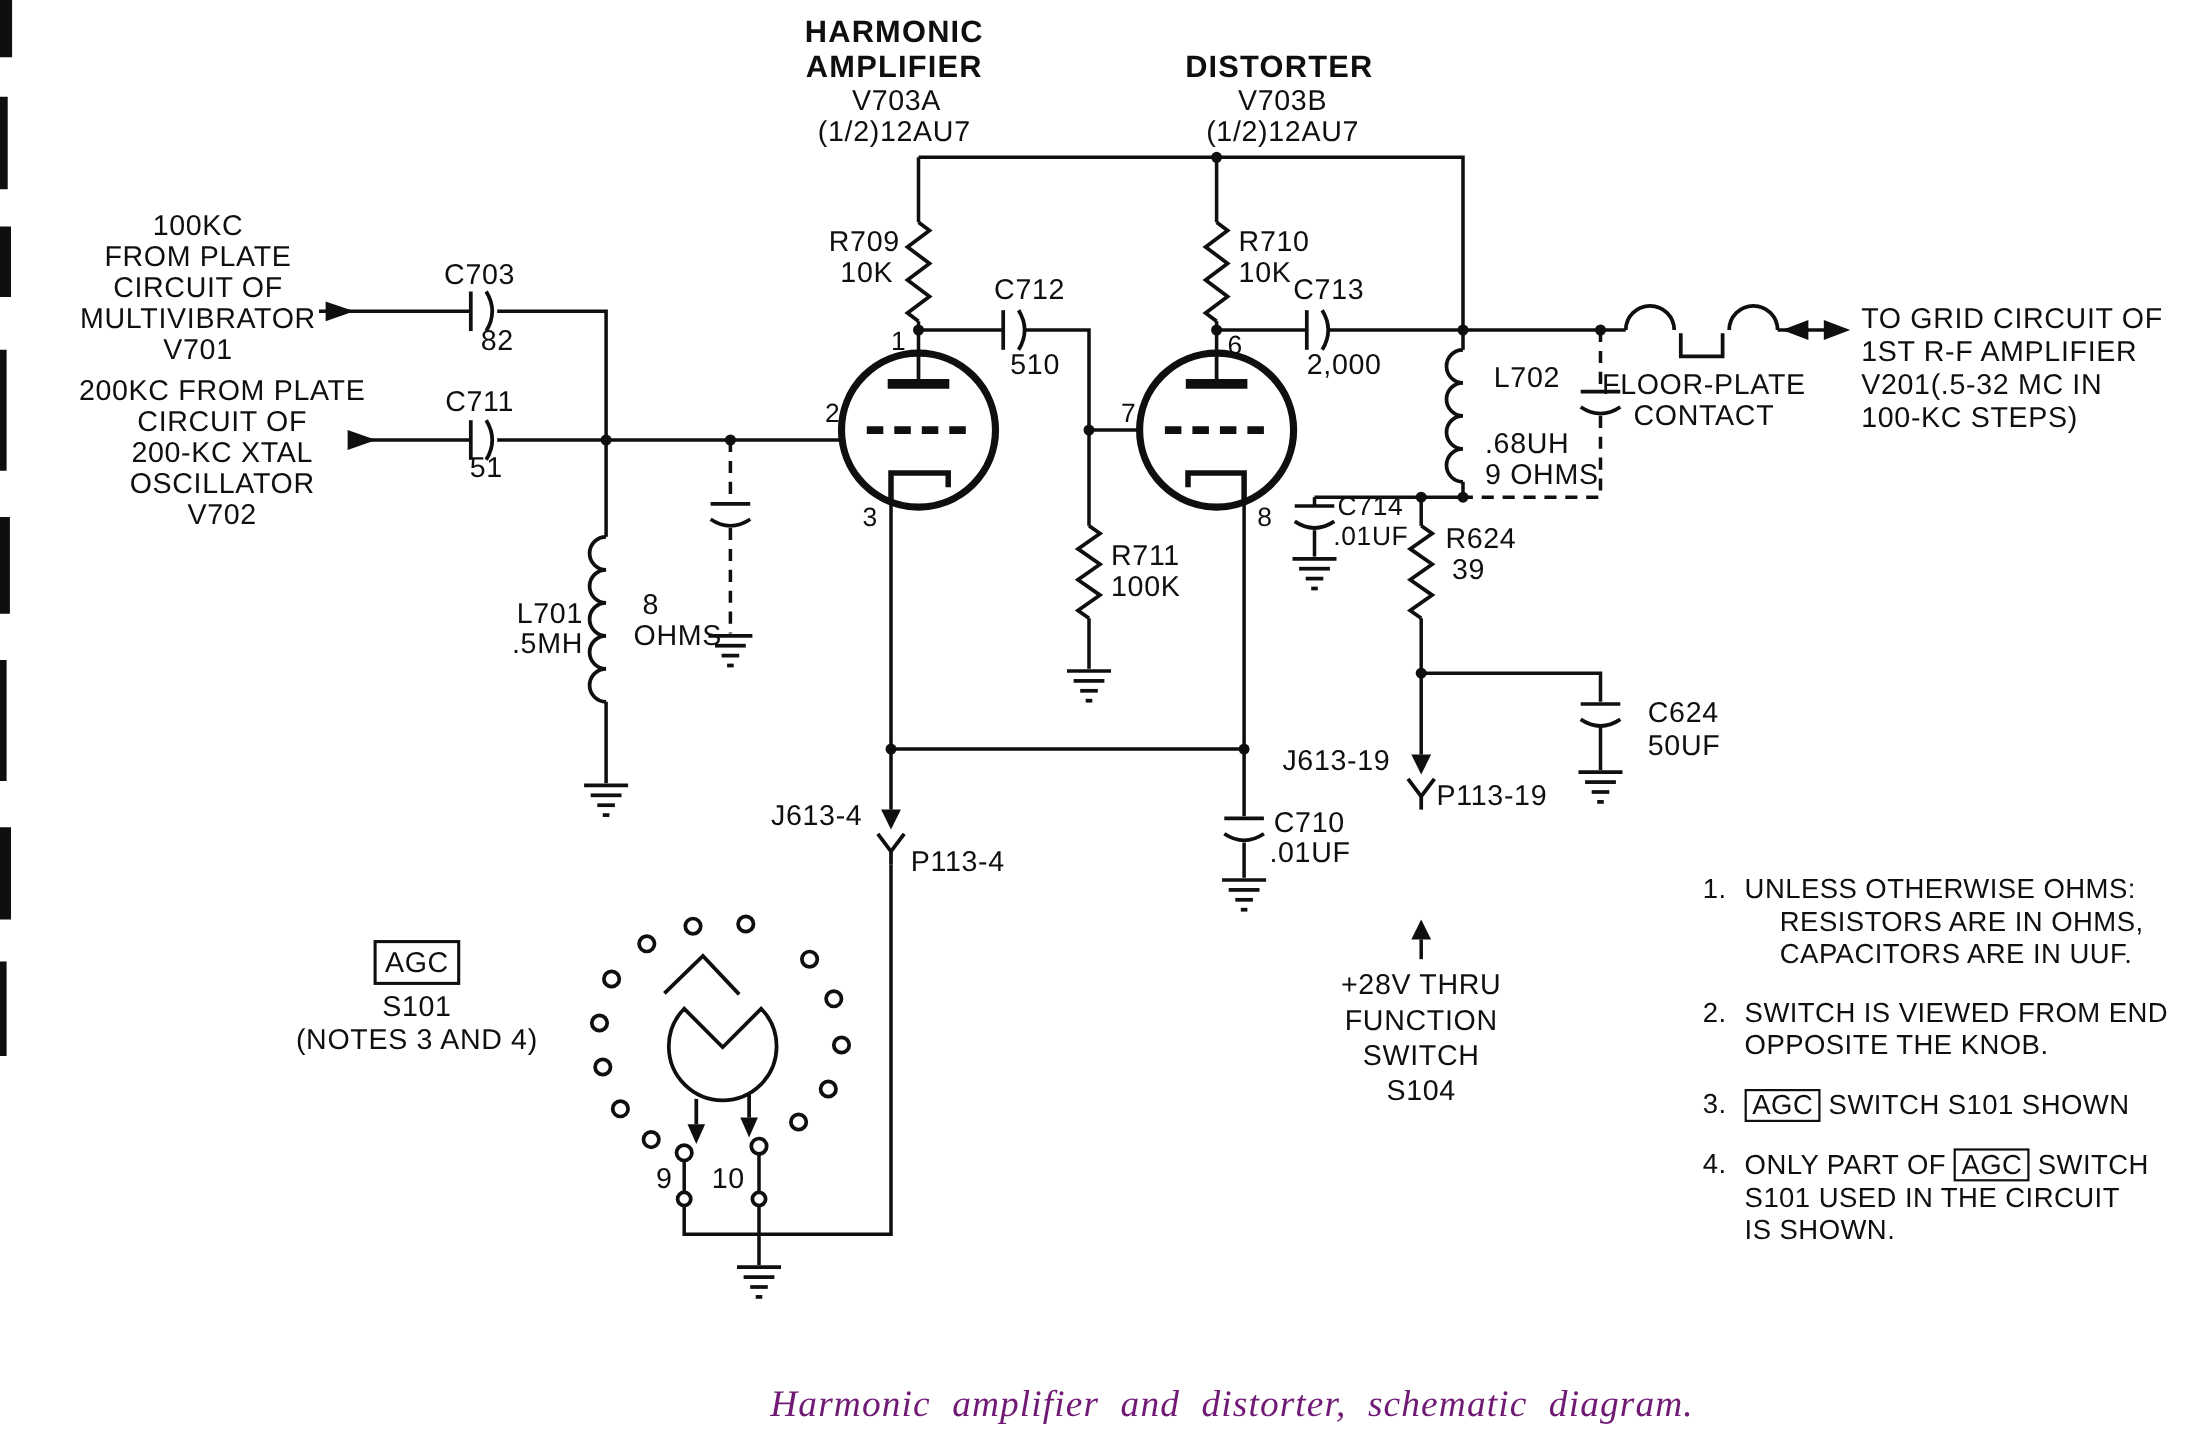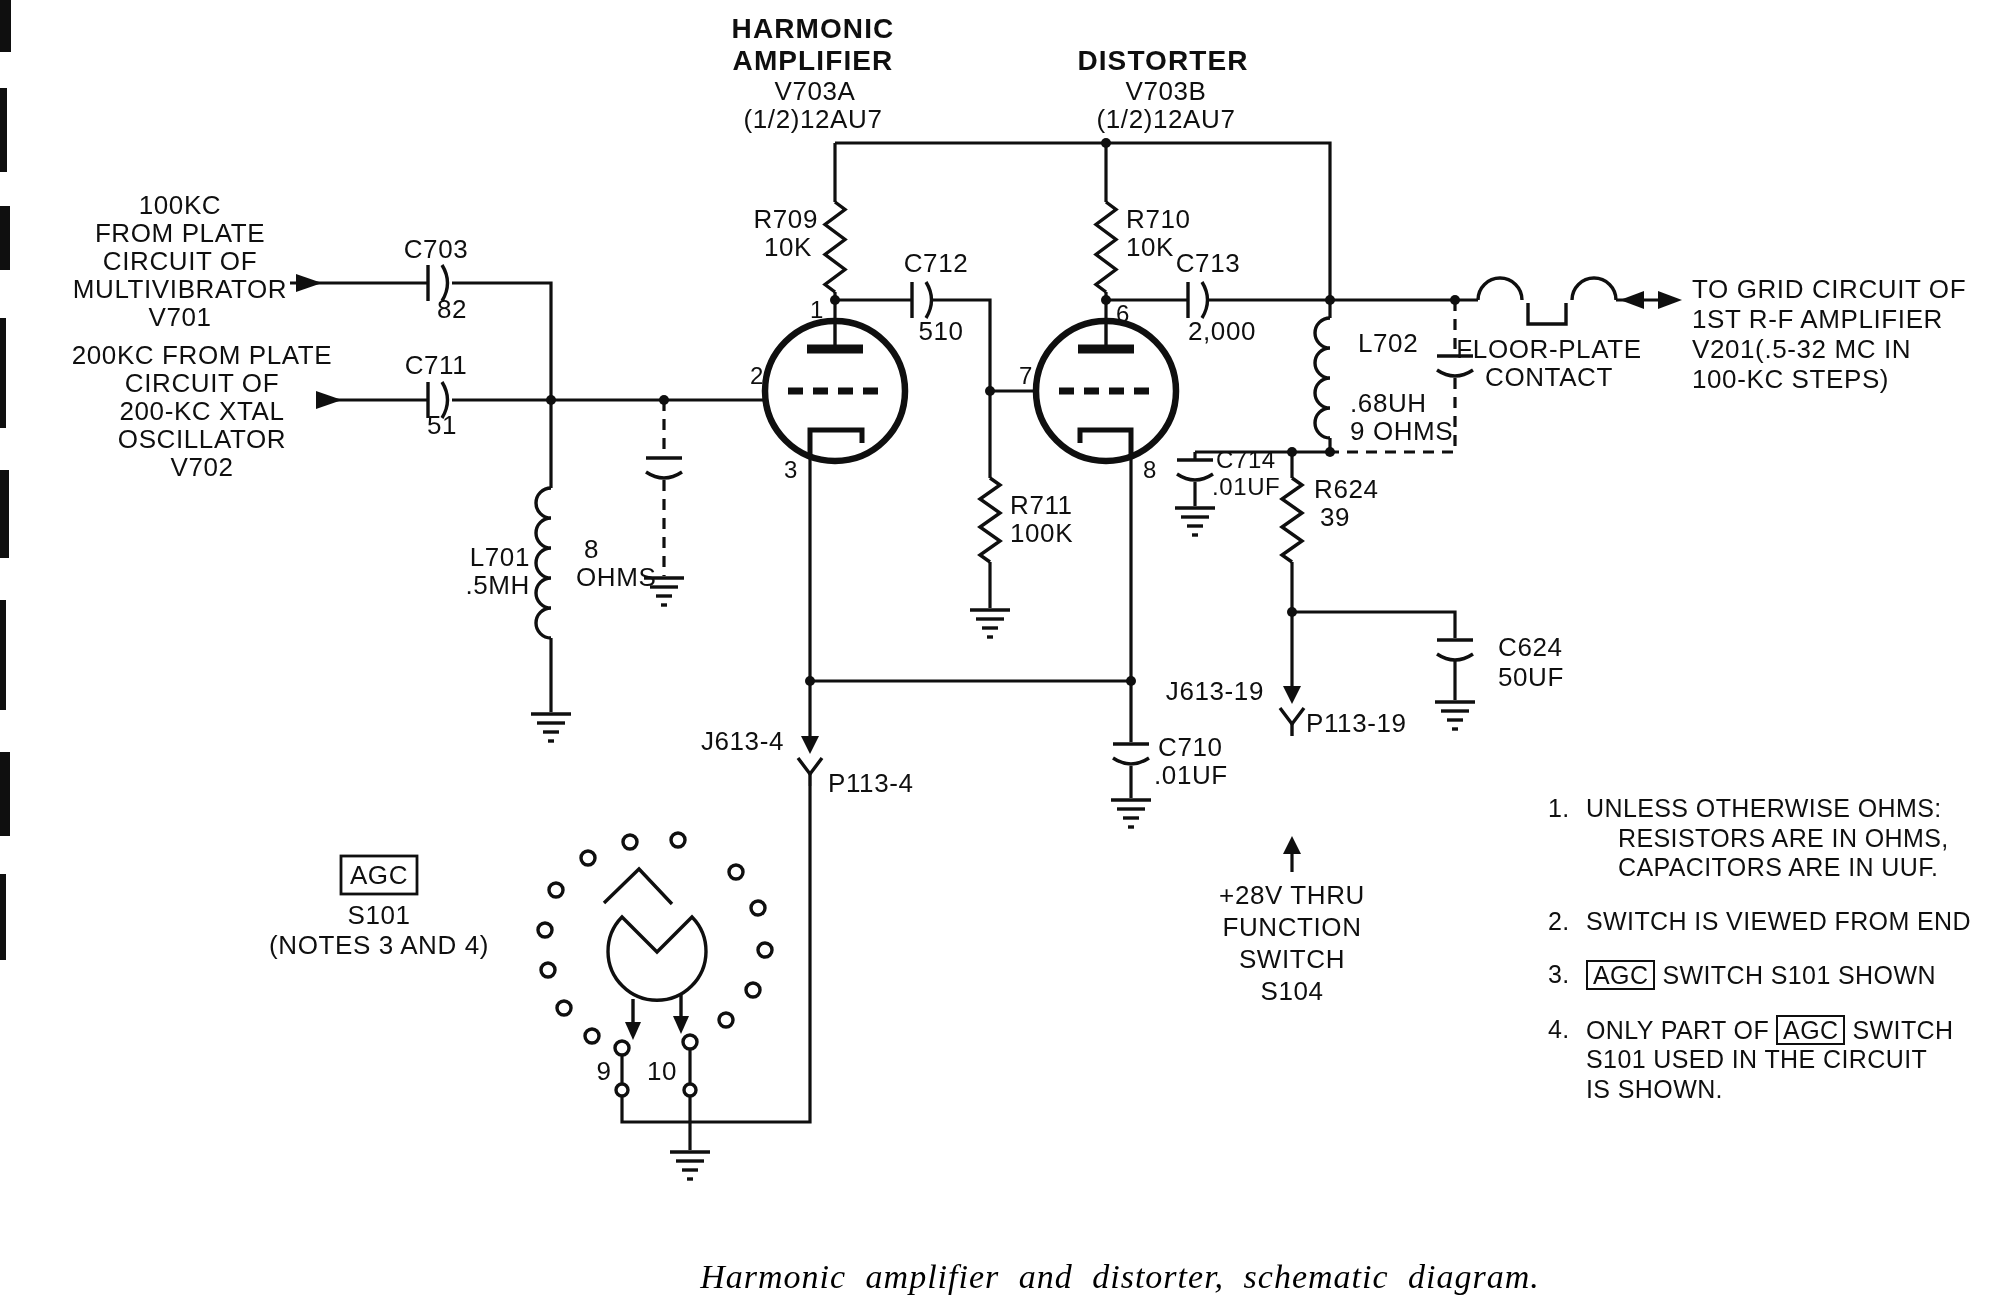"OPPOSITE THE KNOB." div { html: none -> <div>OPPOSITE THE KNOB.</div> }
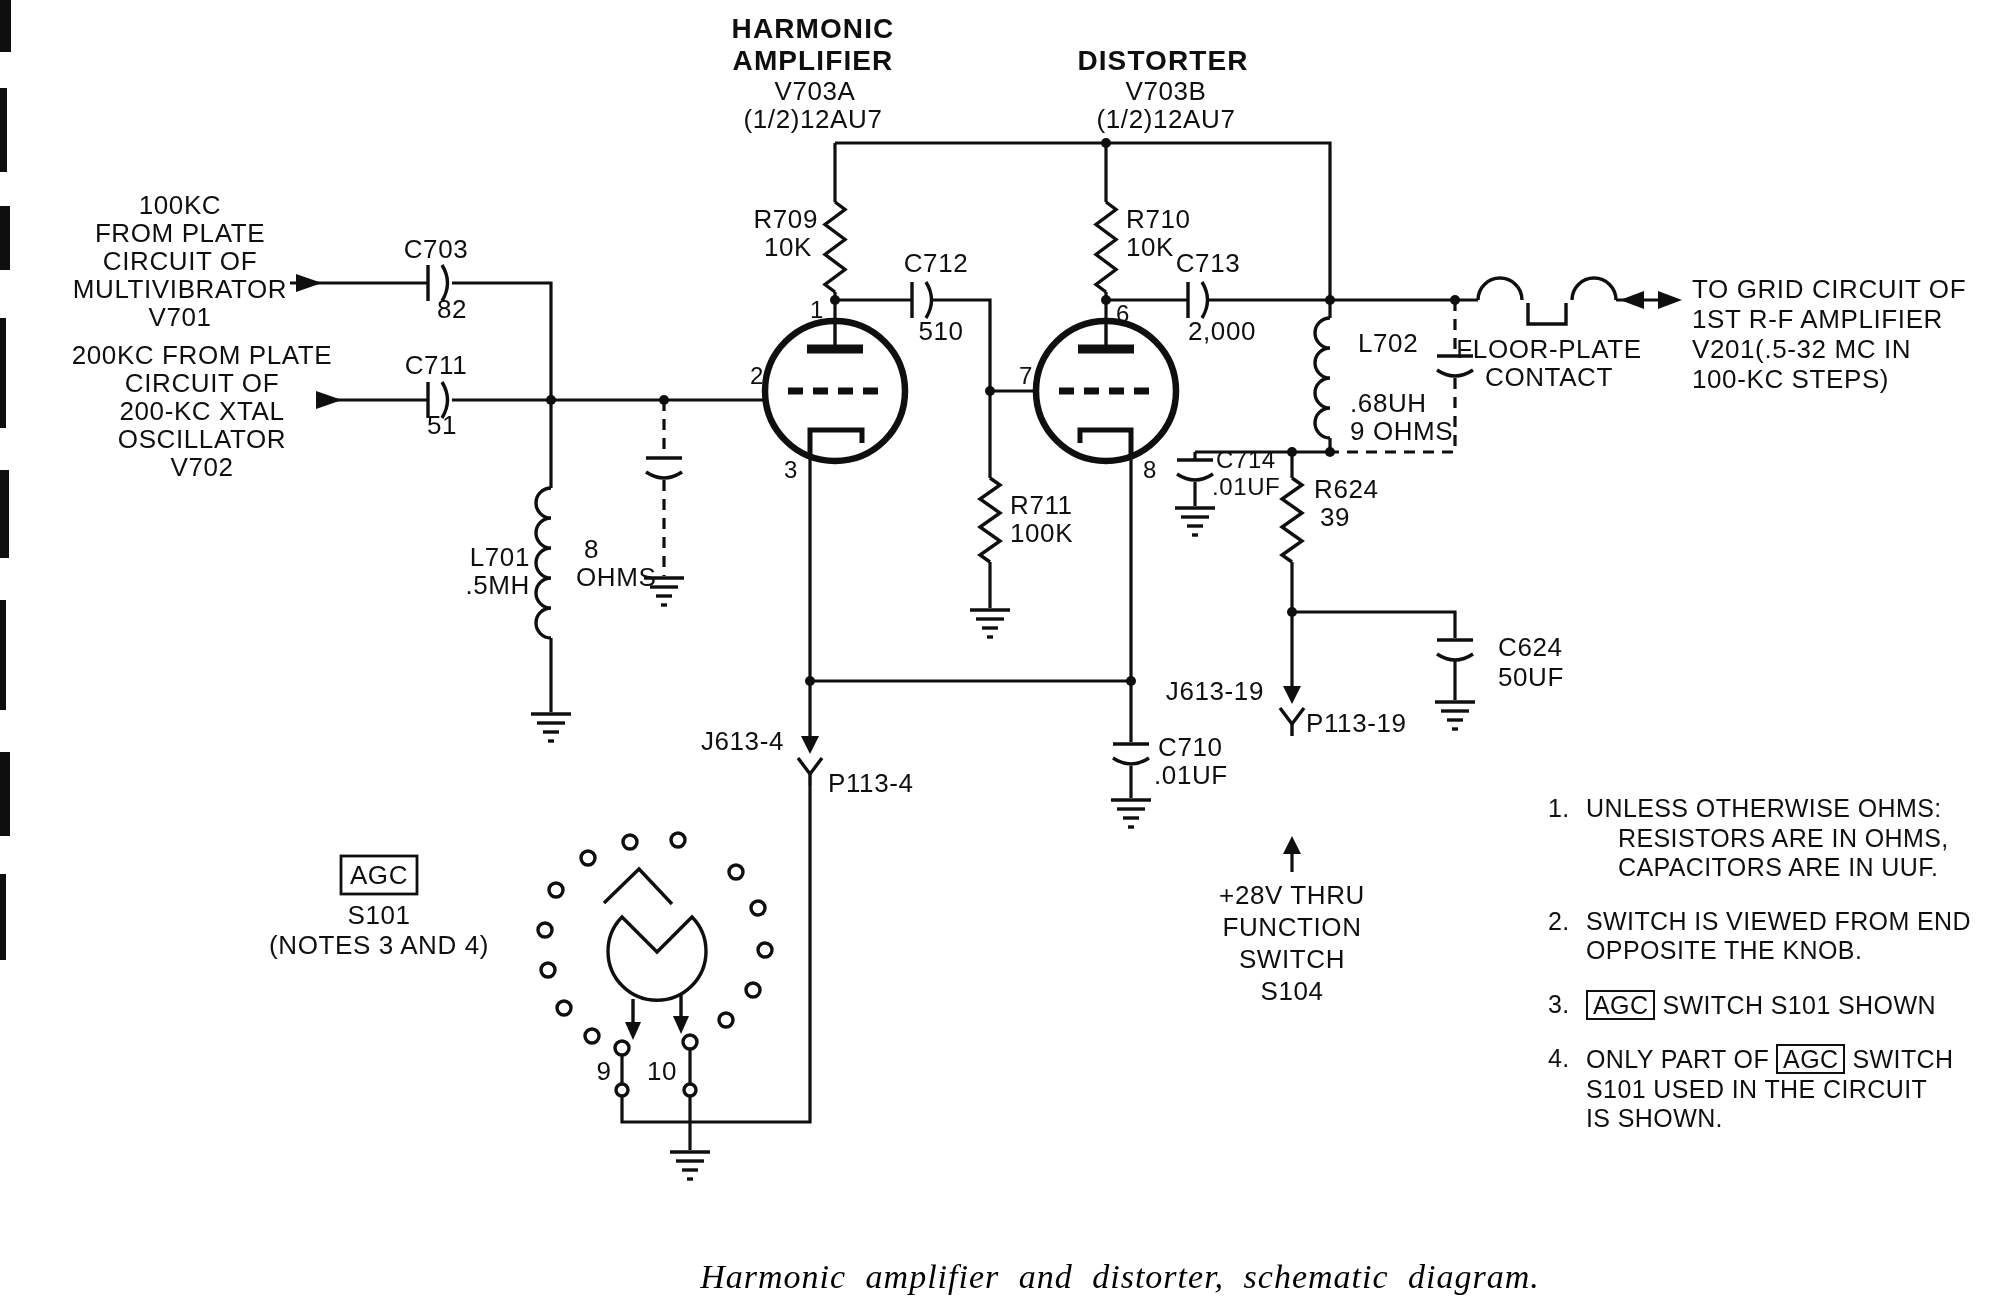"Harmonic amplifier and distorter," .caption { color: #000000 -> #701a75 }
